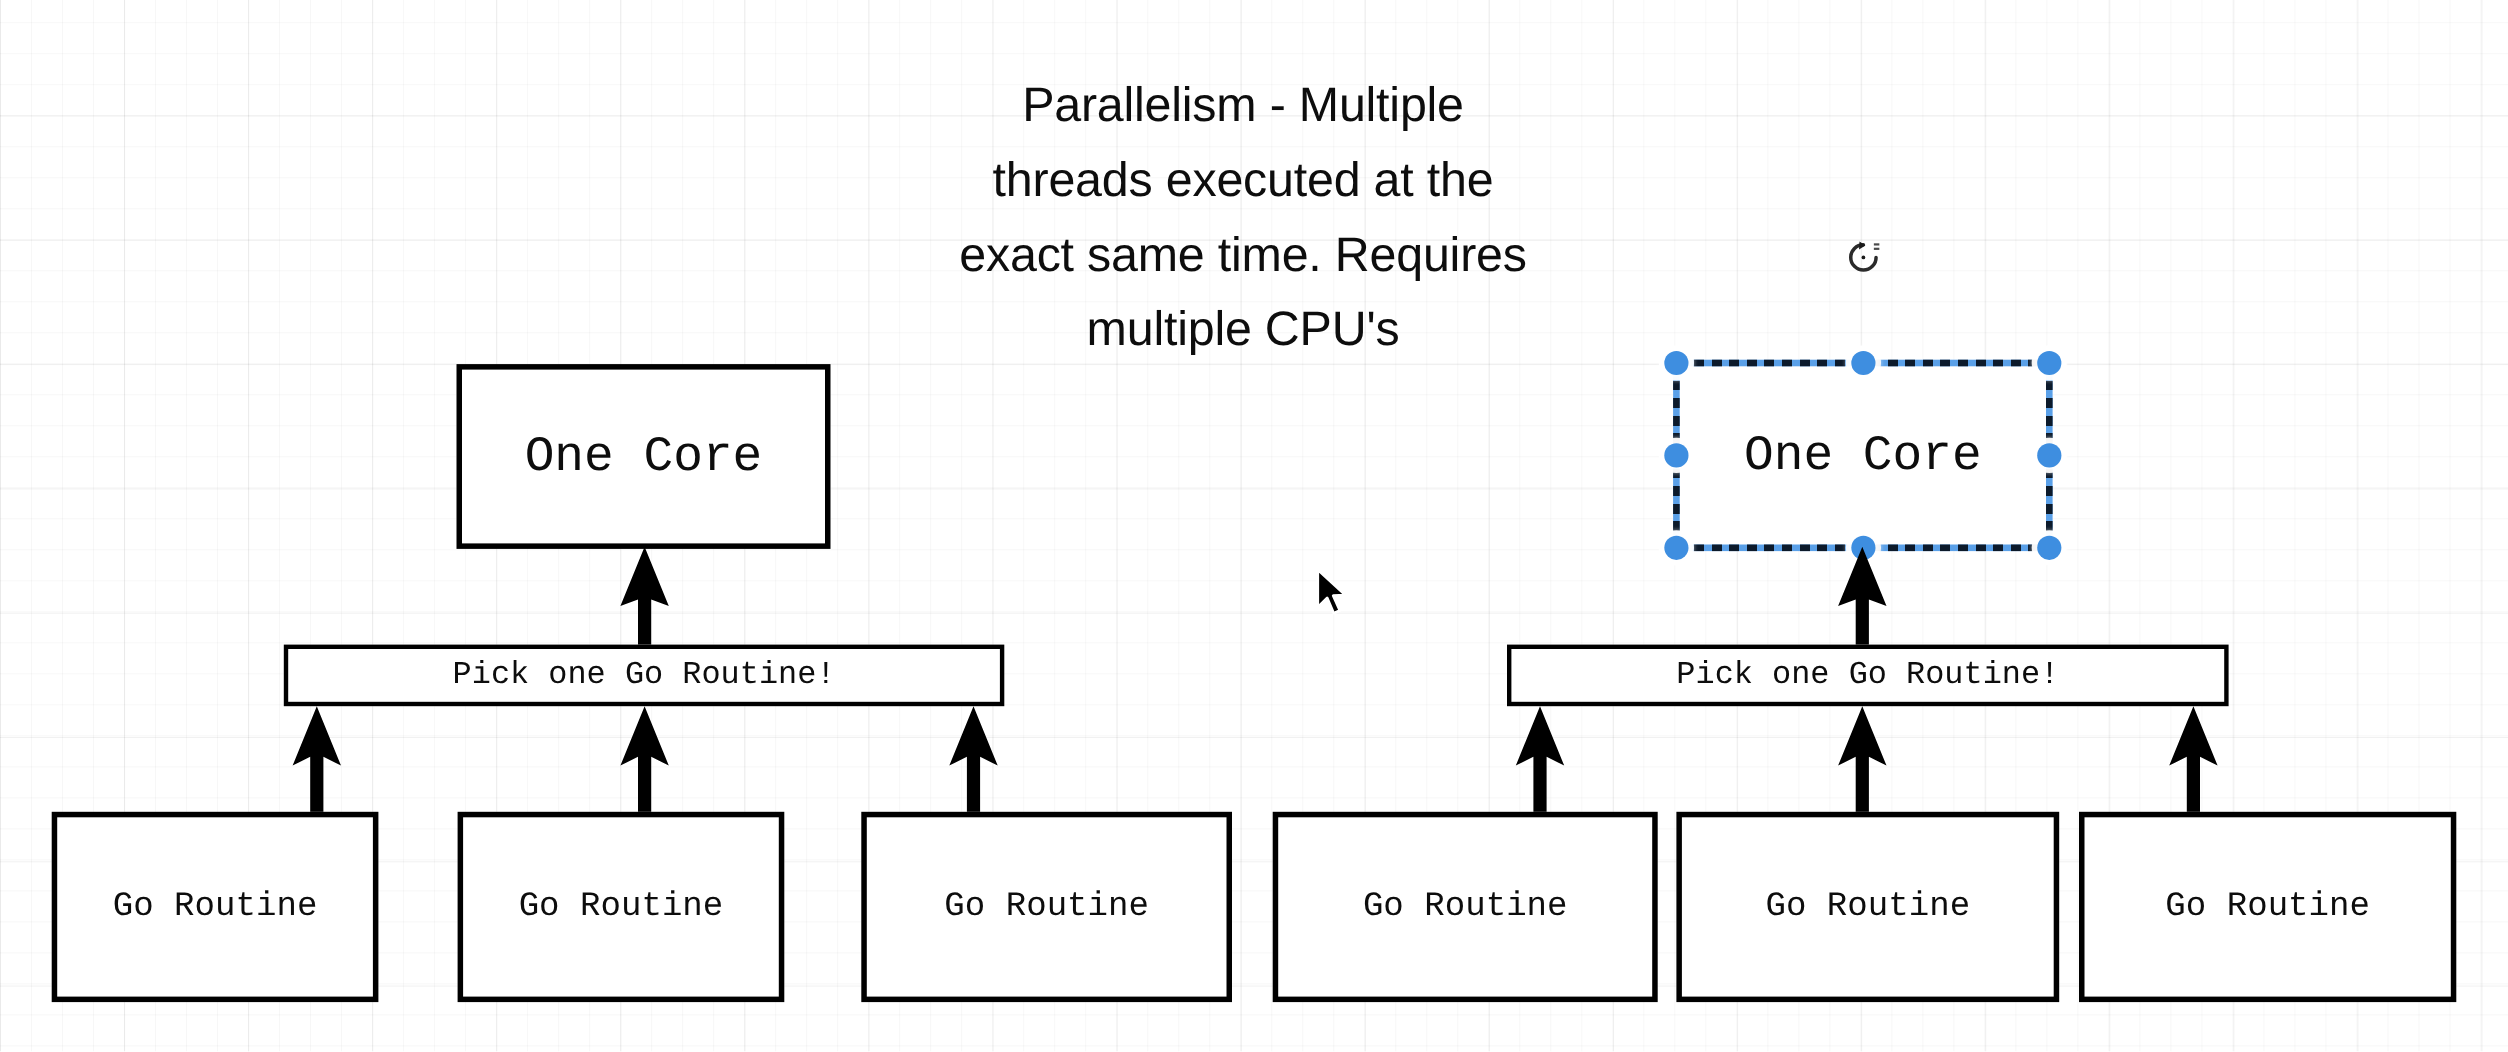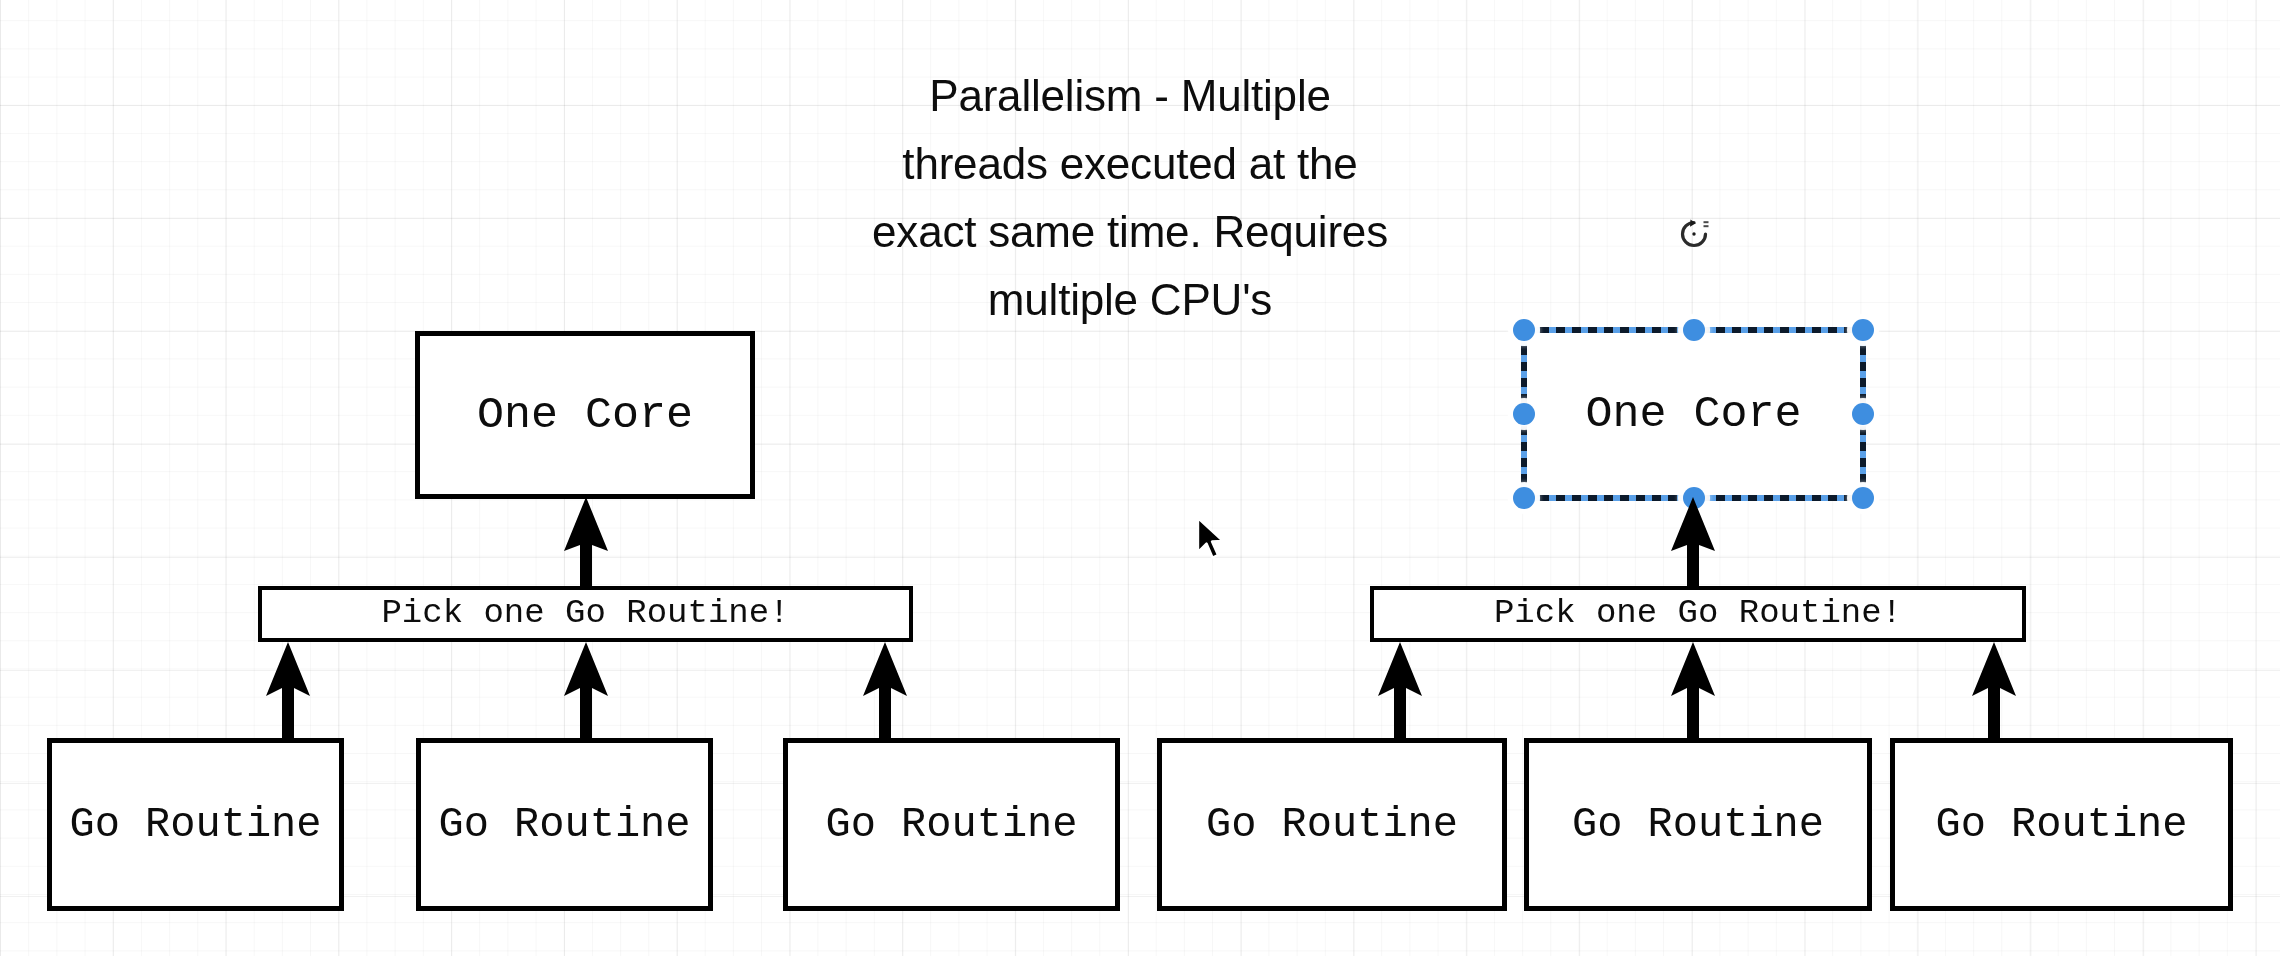"Pick one Go Routine!" .picker-box .node-label { font-size: 34px -> 29px }
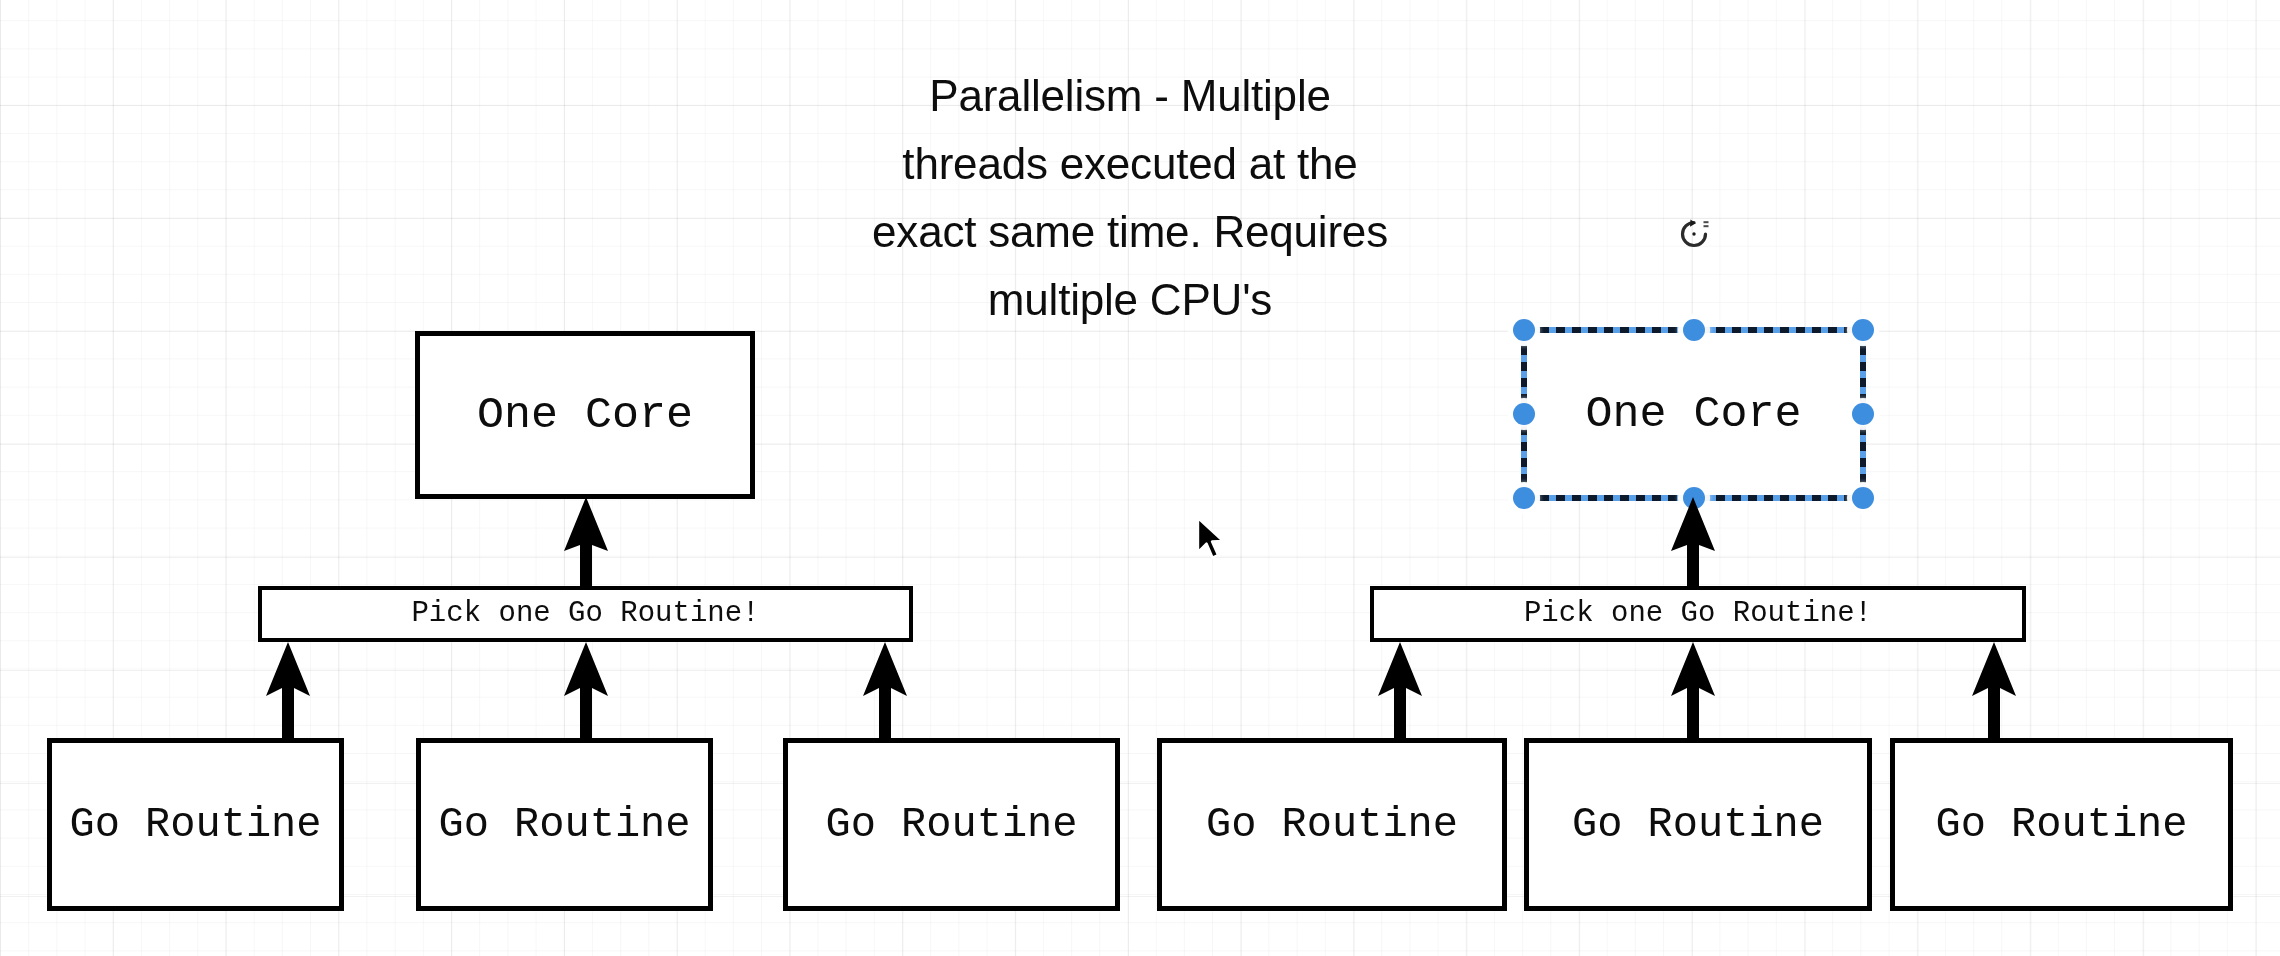"Go Routine" .routine-box .node-label { font-size: 42px -> 31px }
